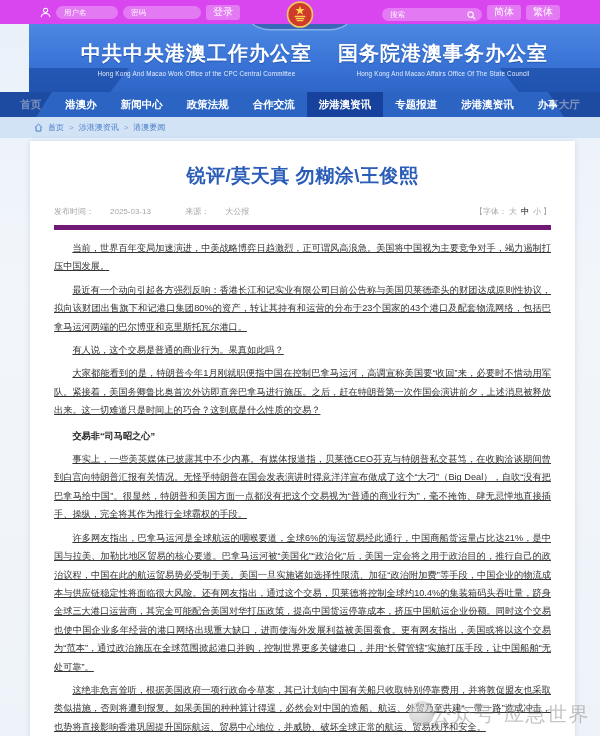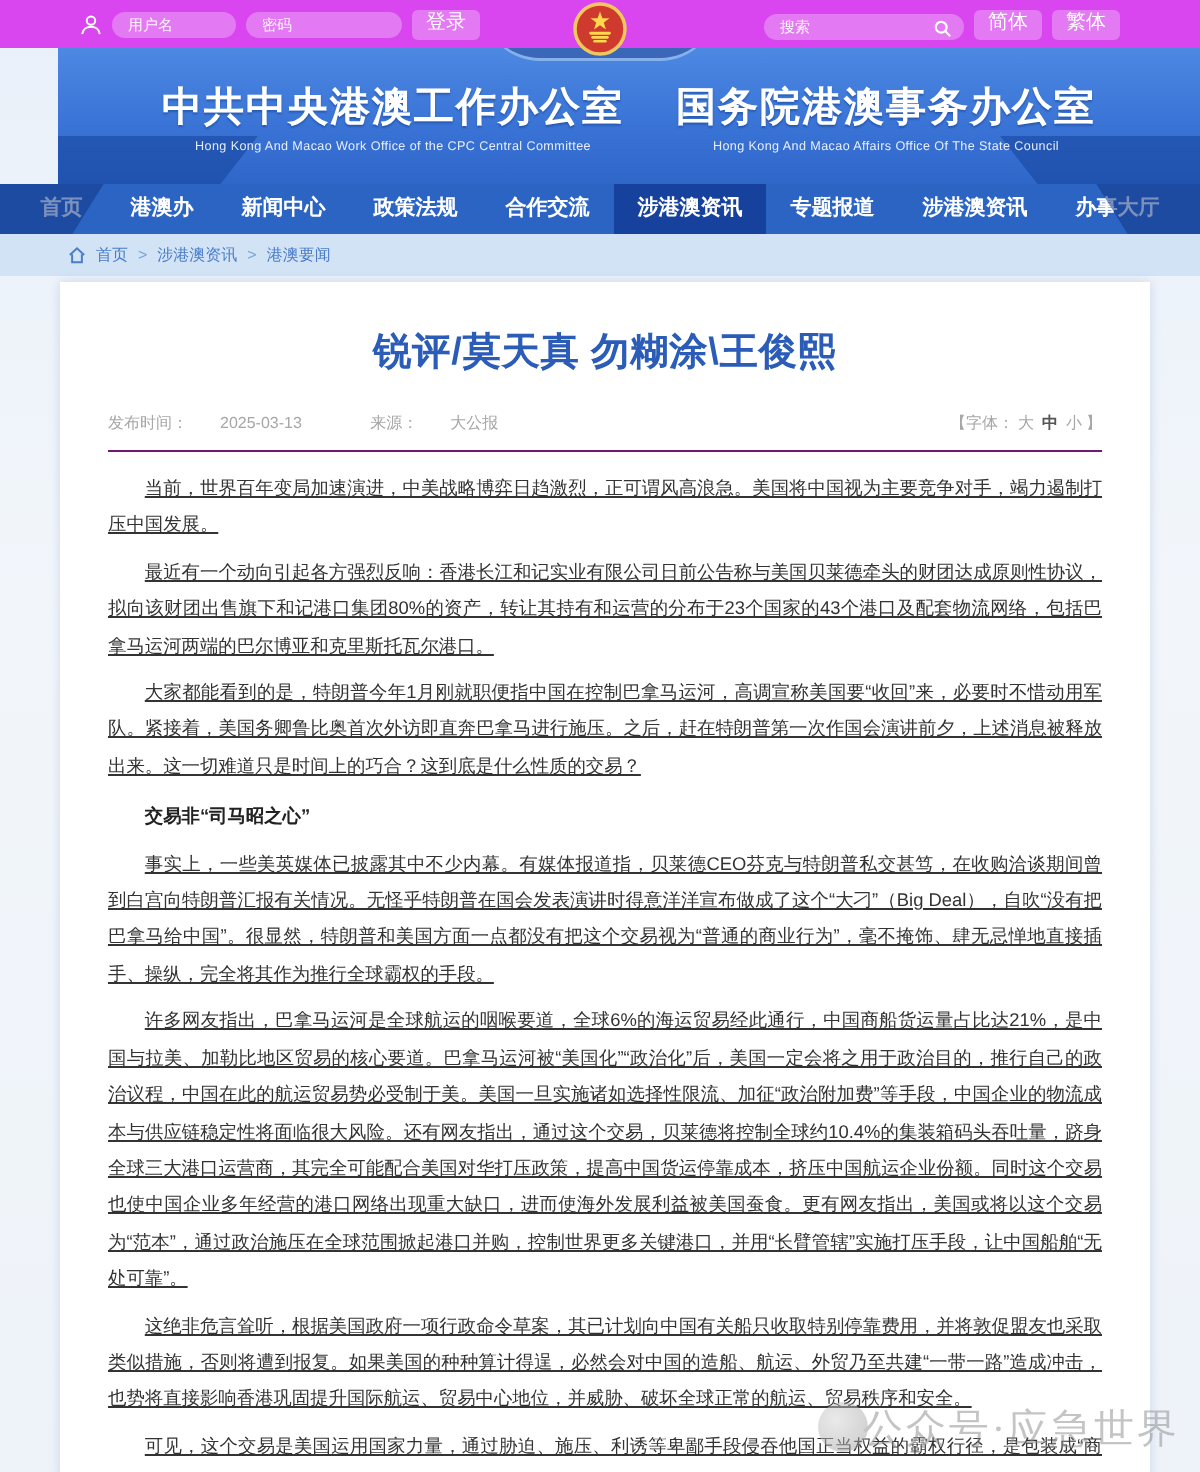"发布时间： 2025-03-13 来源： 大公报" .meta { border-bottom: 1px solid #701a75 -> 5px solid #701a75 }
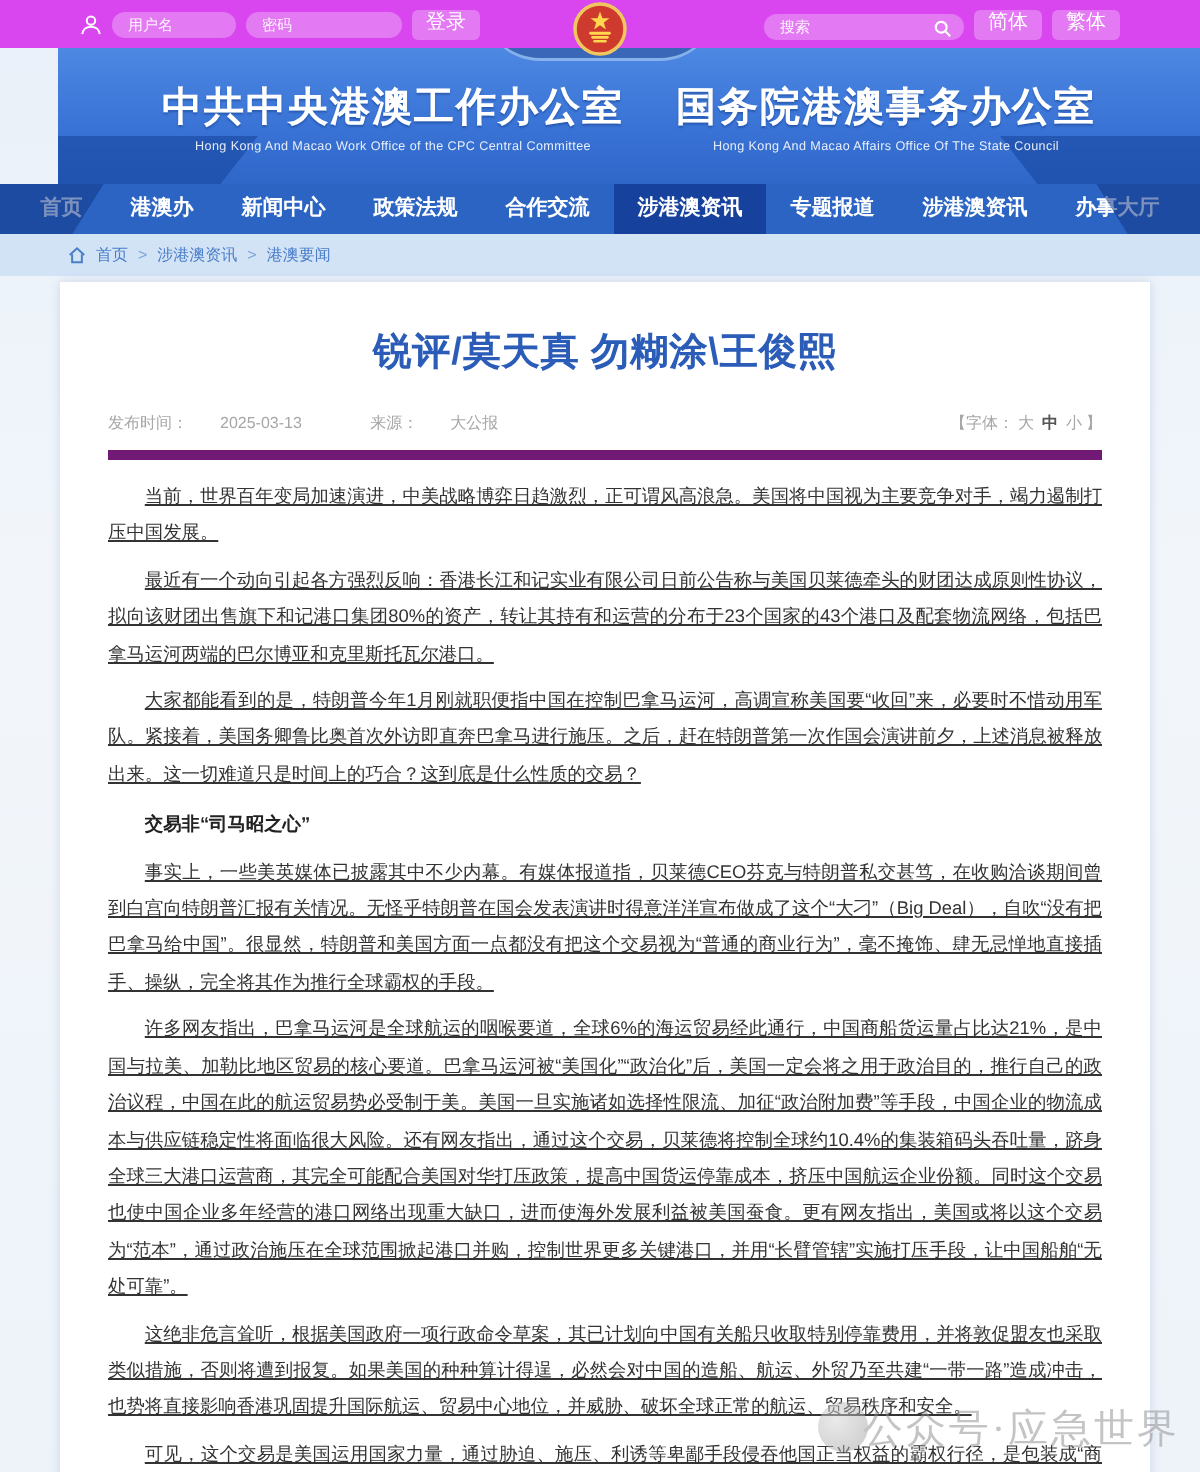"有人说，这个交易是普通的商业行为。果真如此吗？" p { html: none -> <p>有人说，这个交易是普通的商业行为。果真如此吗？</p> }
